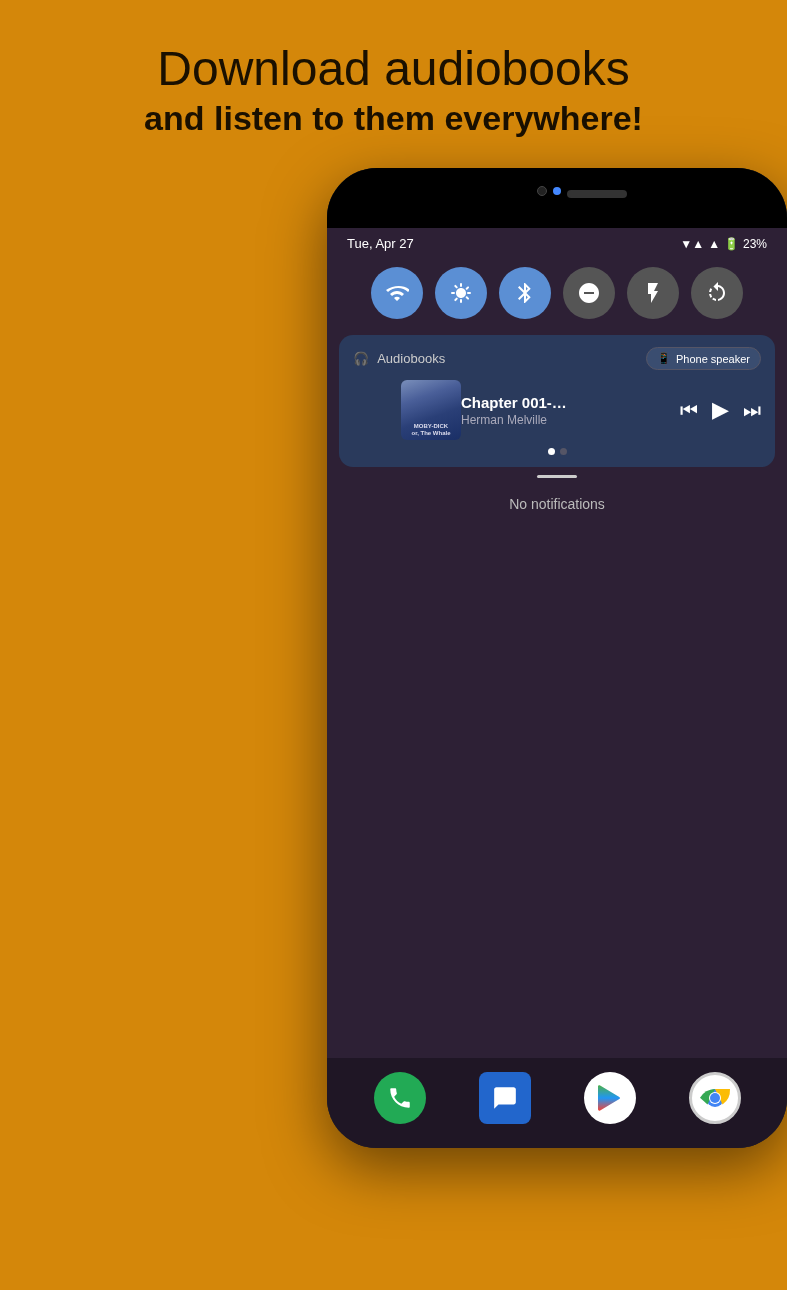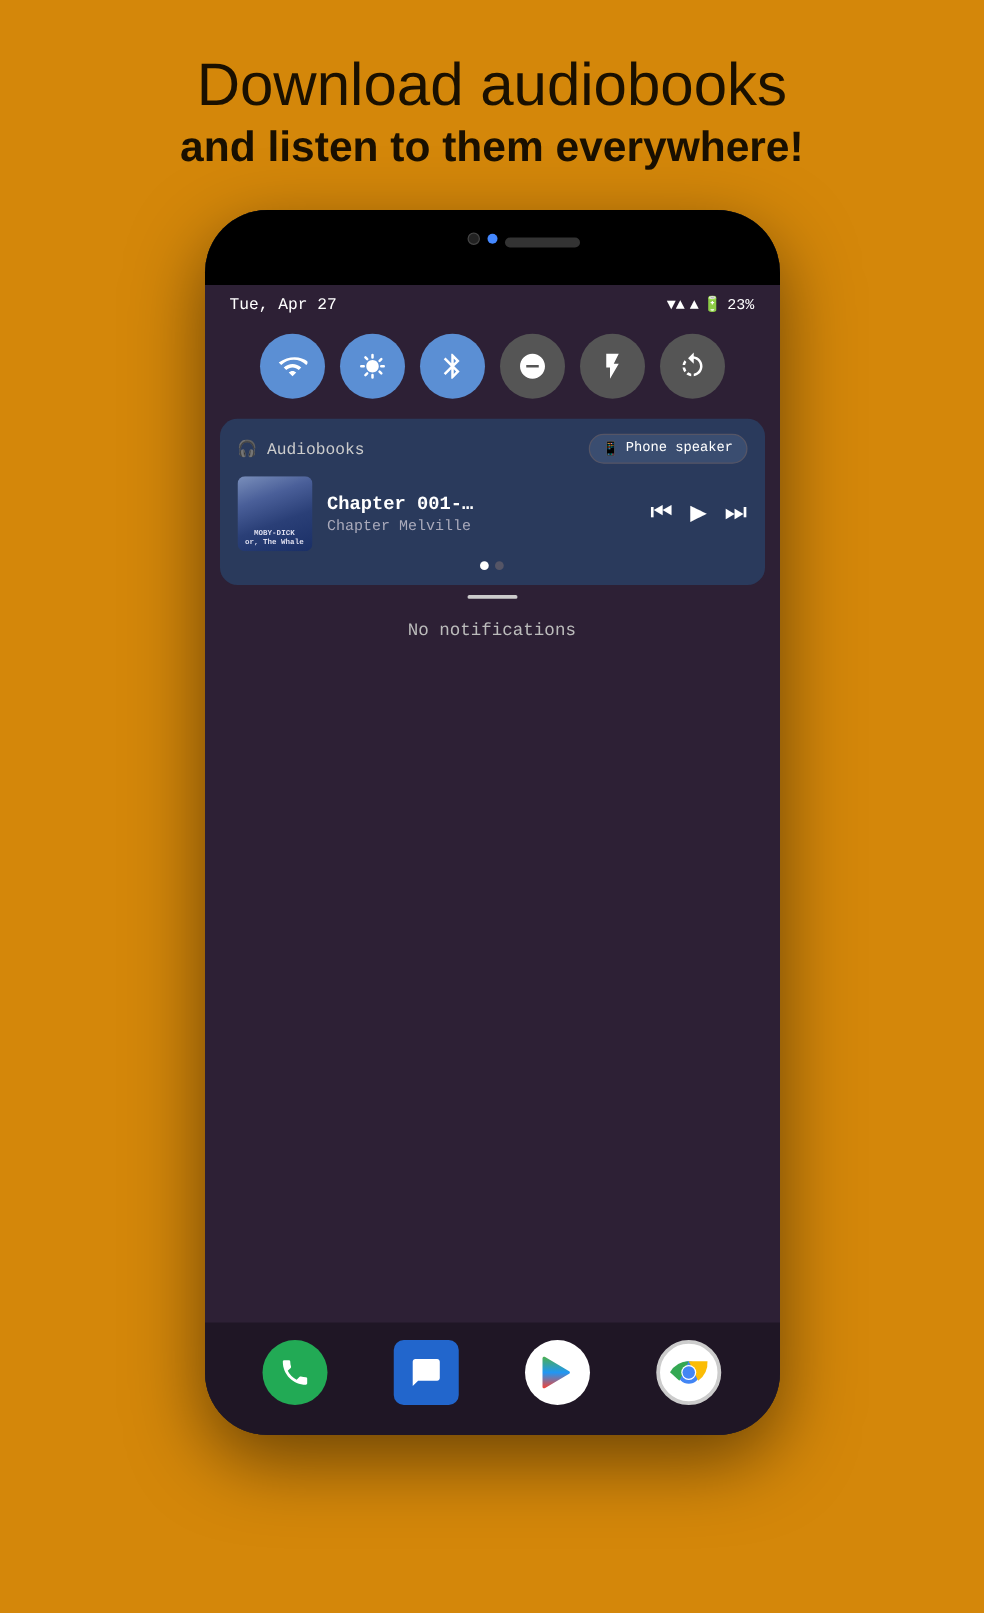"Tue, Apr 27" .phone-wrapper { font-family: Liberation Mono, monospace -> none; justify-content: center -> flex-end }
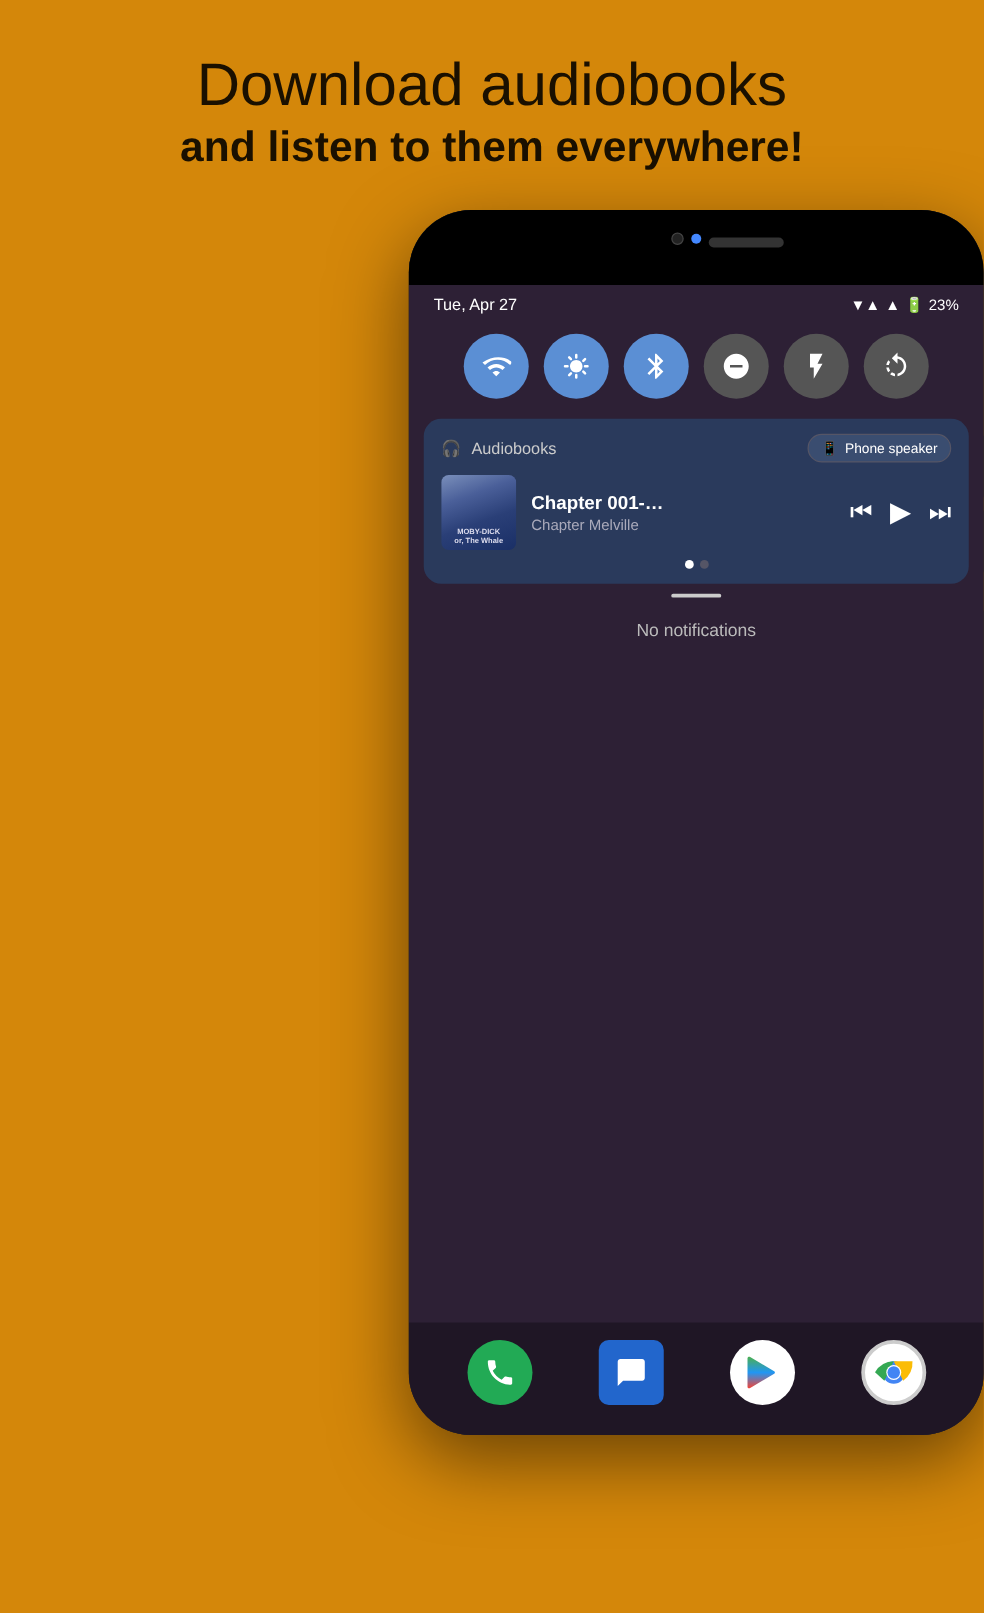"Chapter 001-…" .notif-content { gap: 12px -> none; margin-left: none -> 48px }
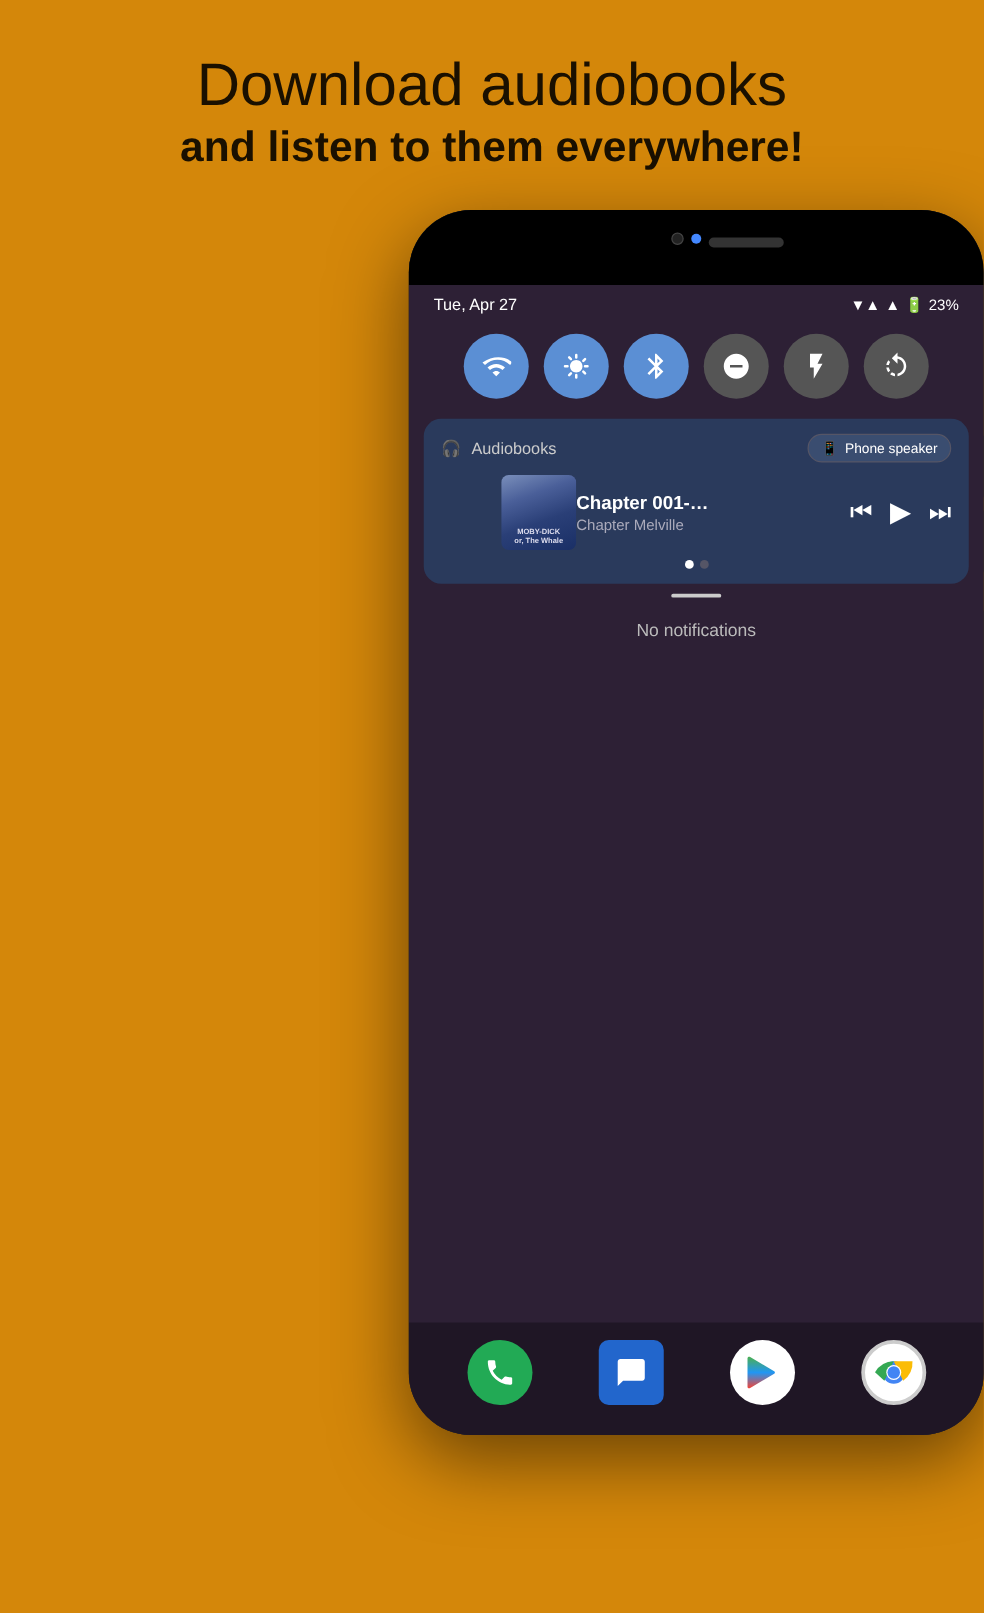"Chapter Melville" div.notif-author { text: Chapter -> Herman }
